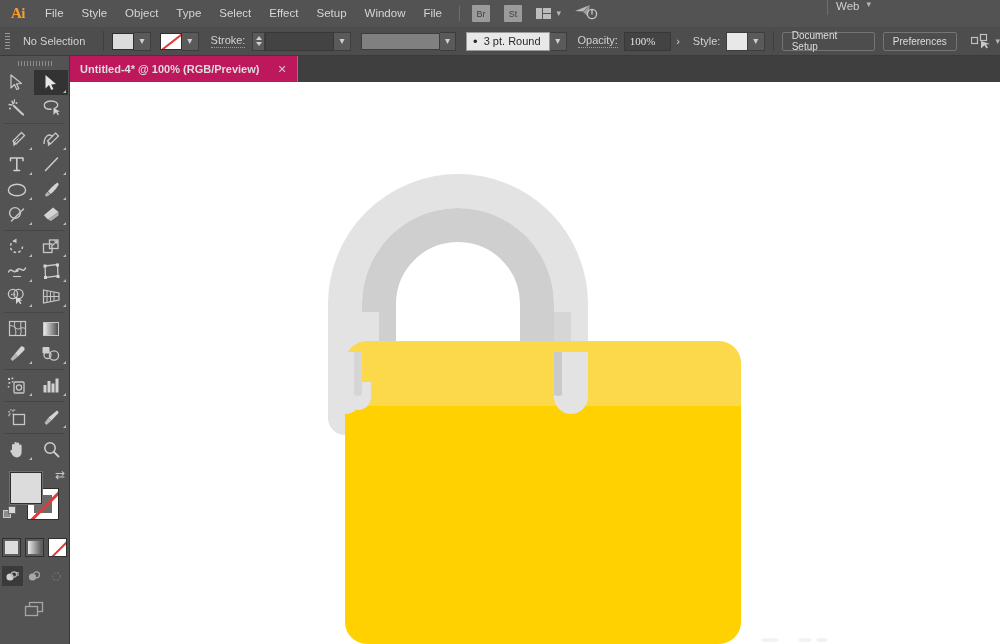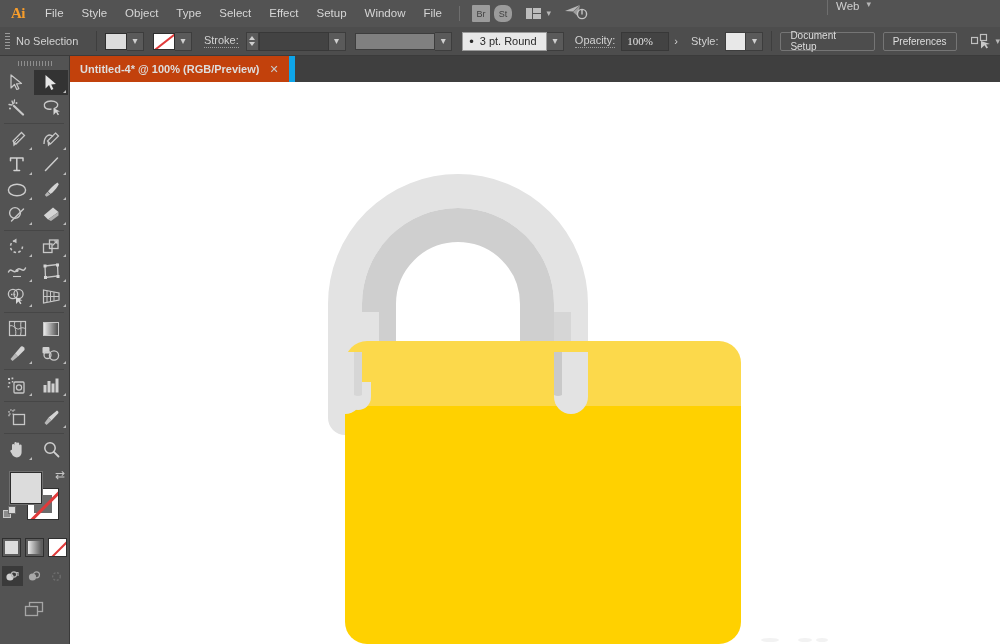"St" div.badge-btn { border-radius: 7px -> none; margin-left: 4px -> 14px }
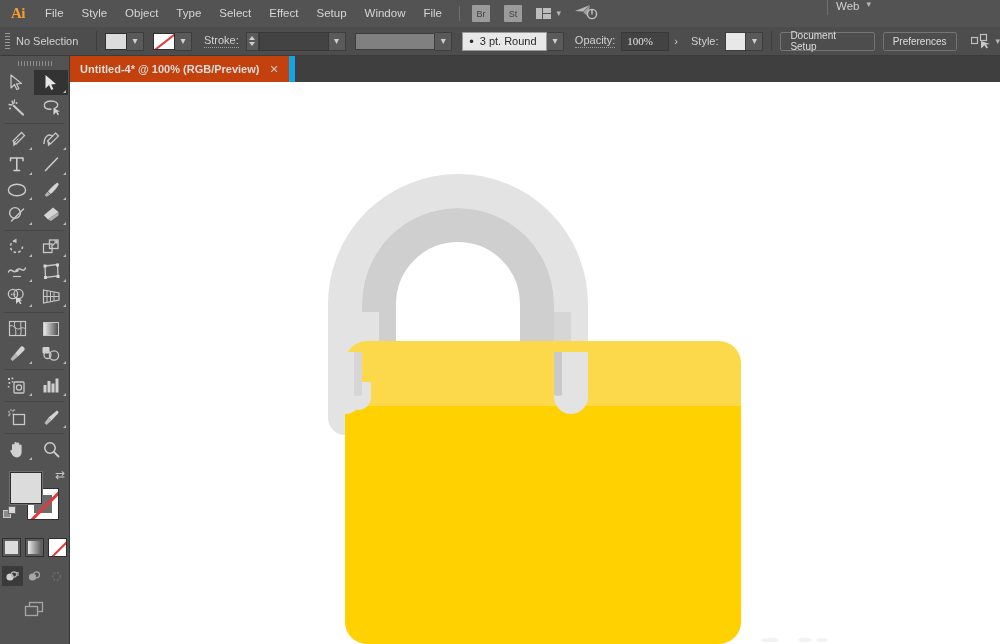"No Selection" span.cb-label { margin-left: none -> 7px }
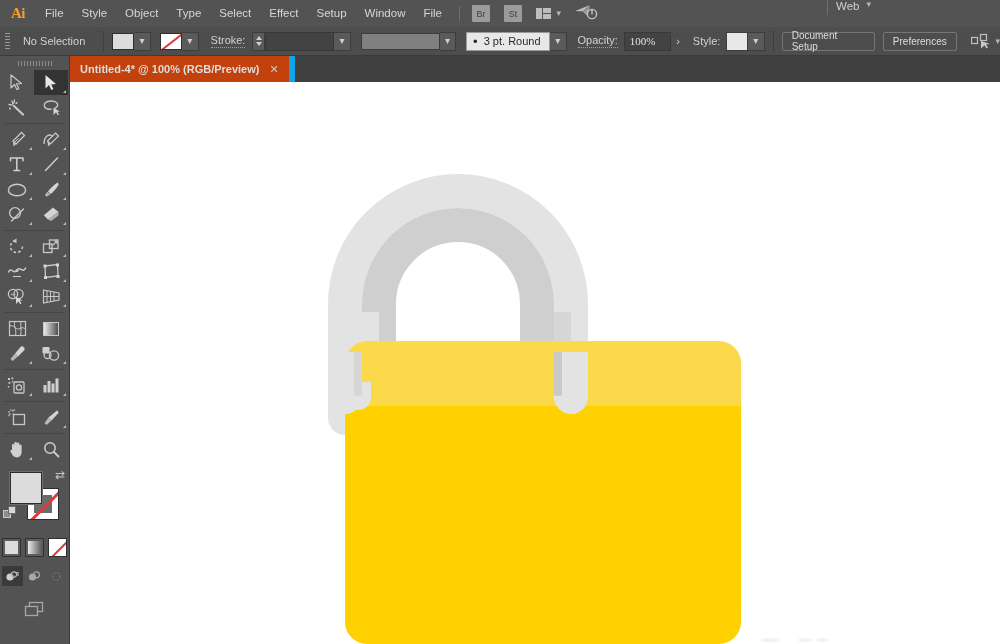"Untitled-4* @ 100% (RGB/Preview)" .doc-tab { background: #c2410c -> #be185d; border-right: 6px solid #0ea5e9 -> 1px solid #0ea5e9; gap: 8px -> 16px }
